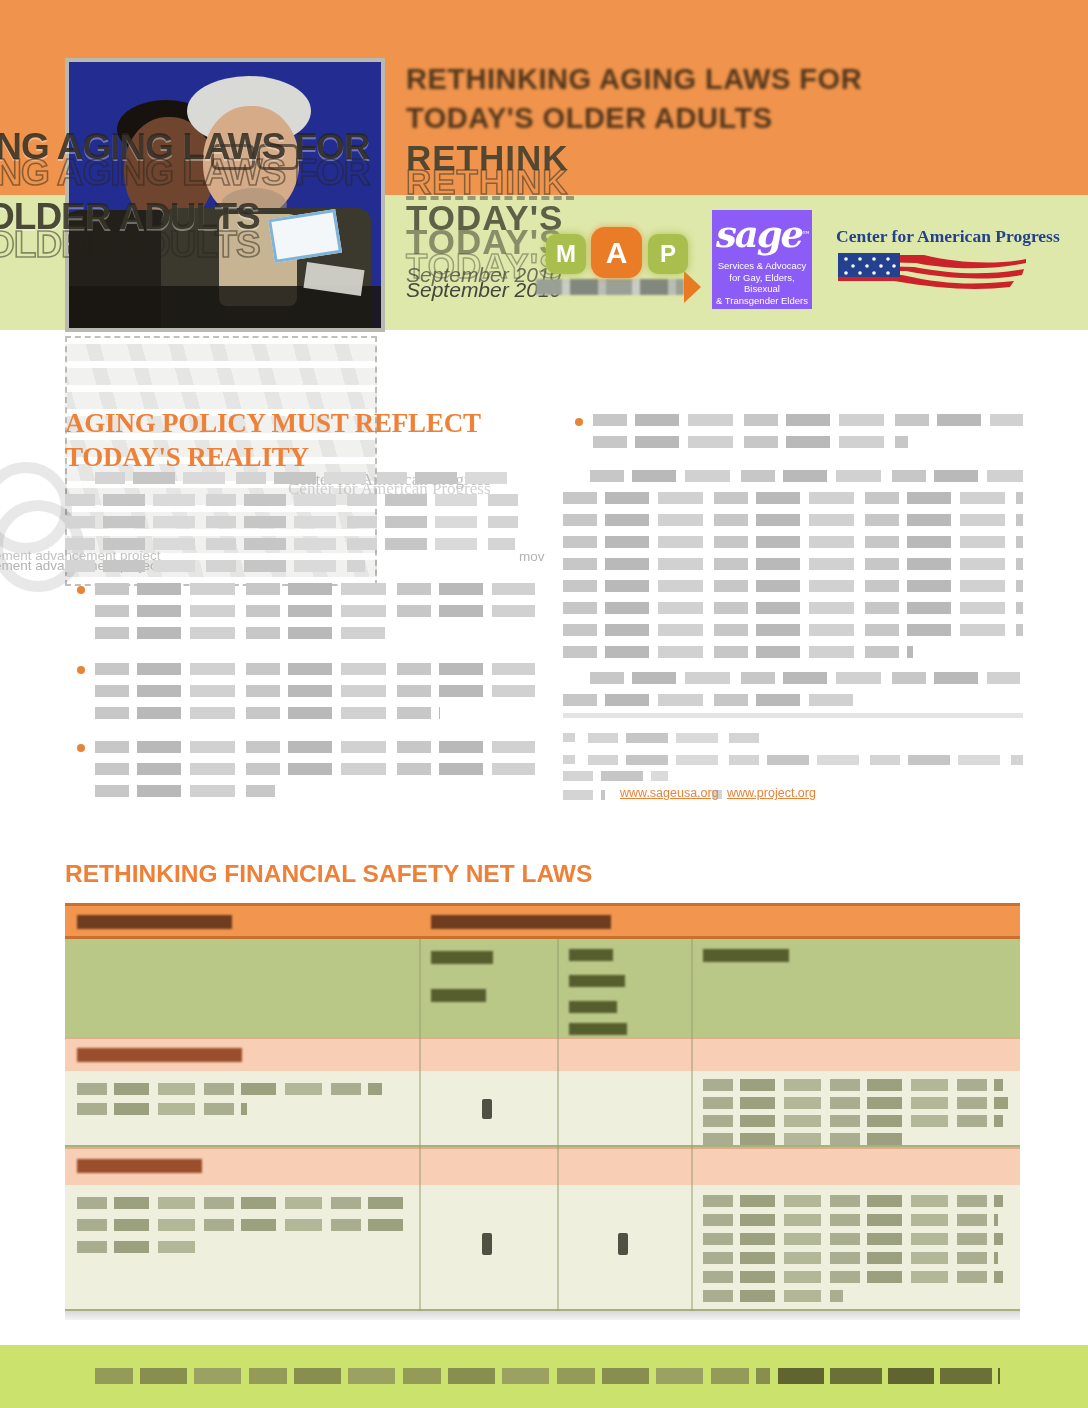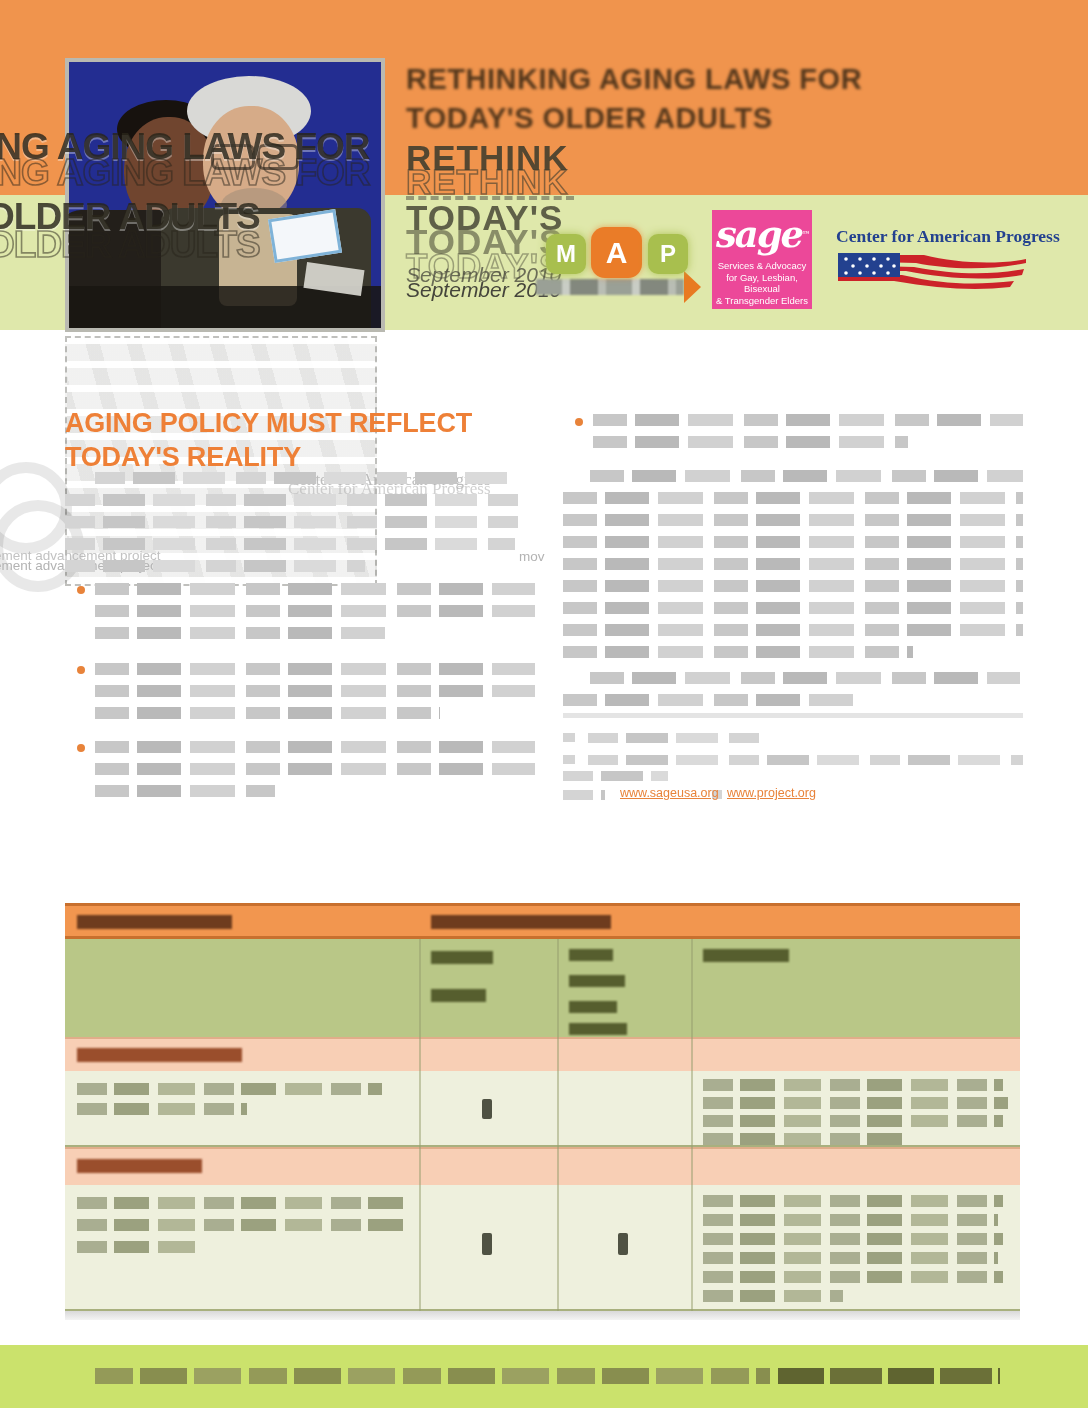"sage™" .sage { background: #ec4899 -> #8b5cf6 }
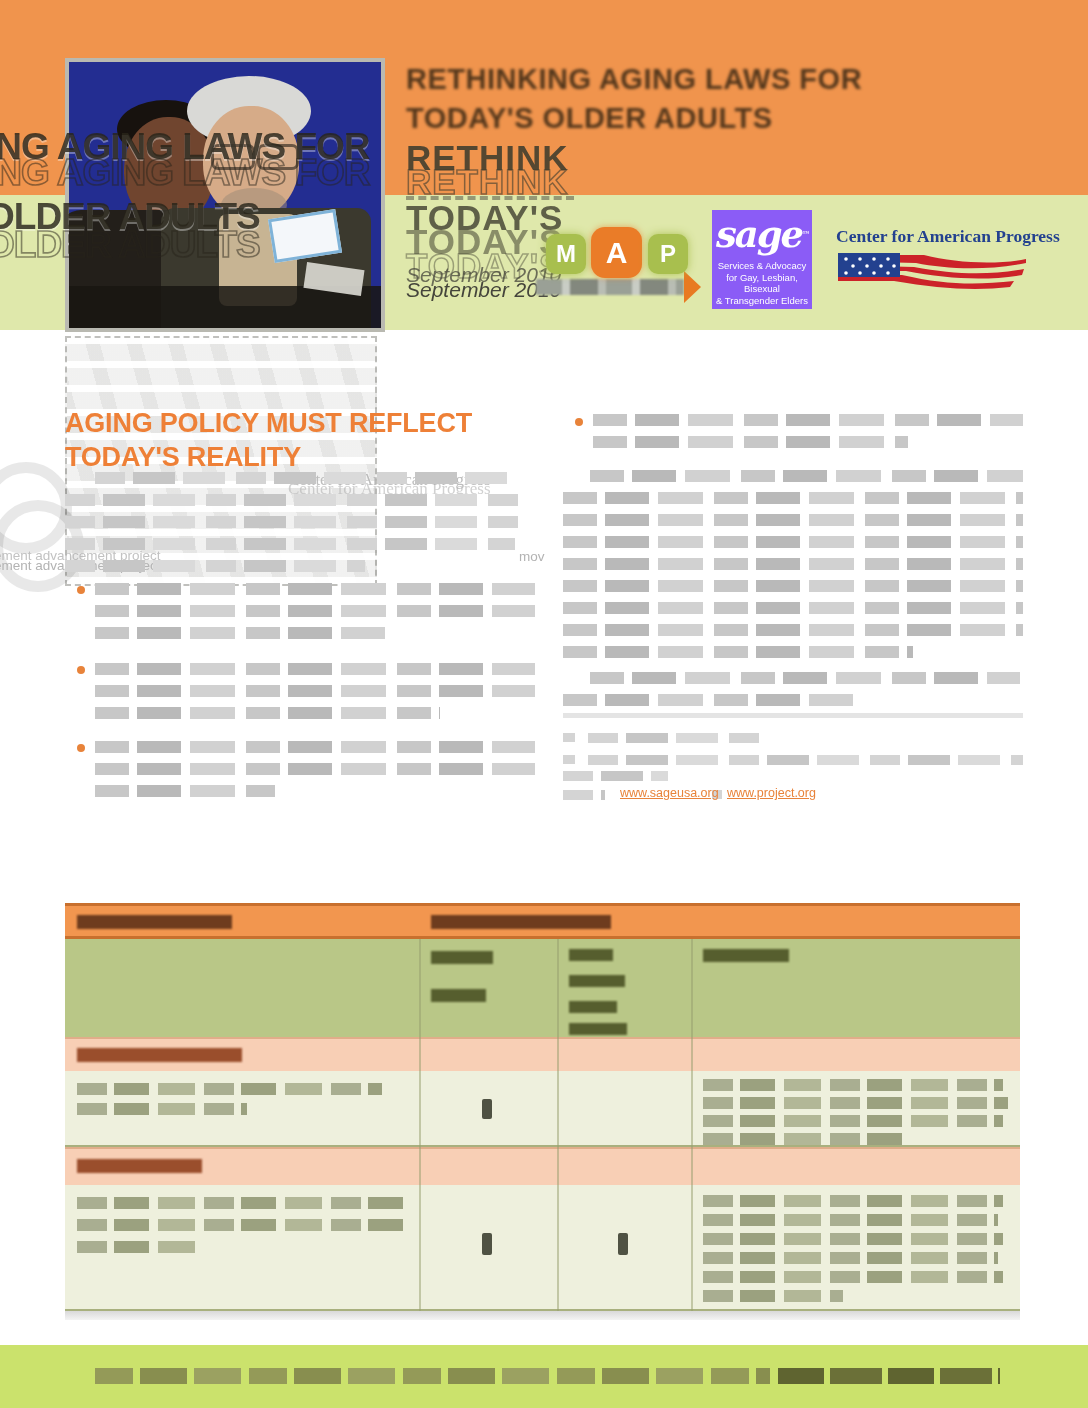"for Gay, Lesbian, Bisexual" div { text: Lesbian -> Elders }
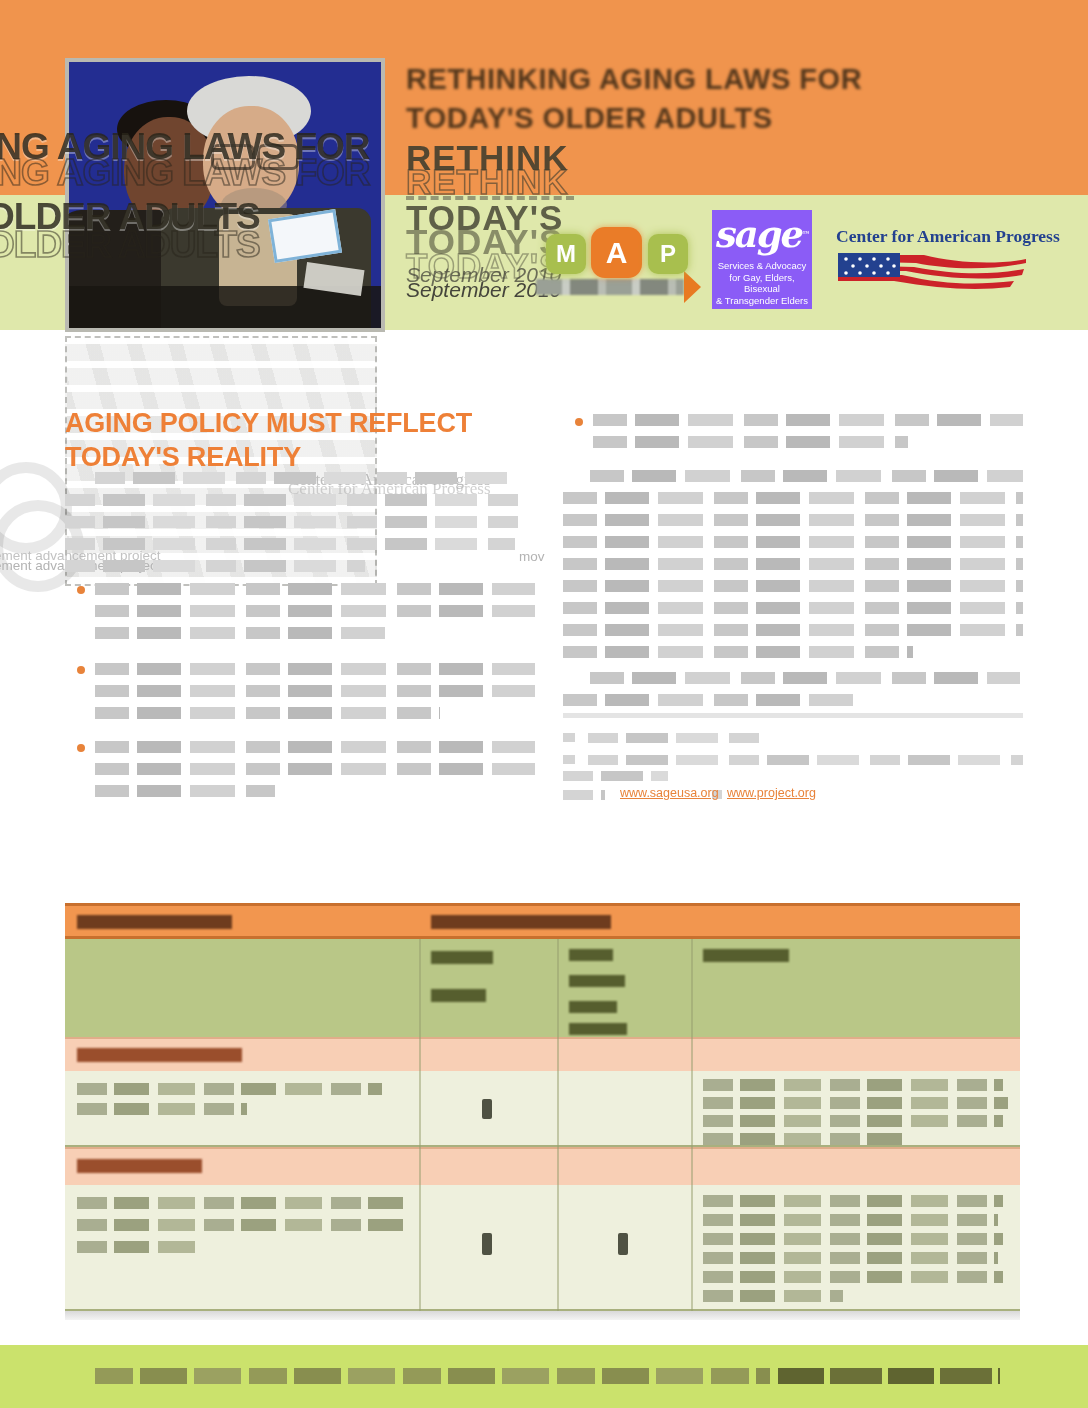"AGING POLICY MUST REFLECT TODAY'S" .h1 { font-family: none -> Liberation Serif, serif }
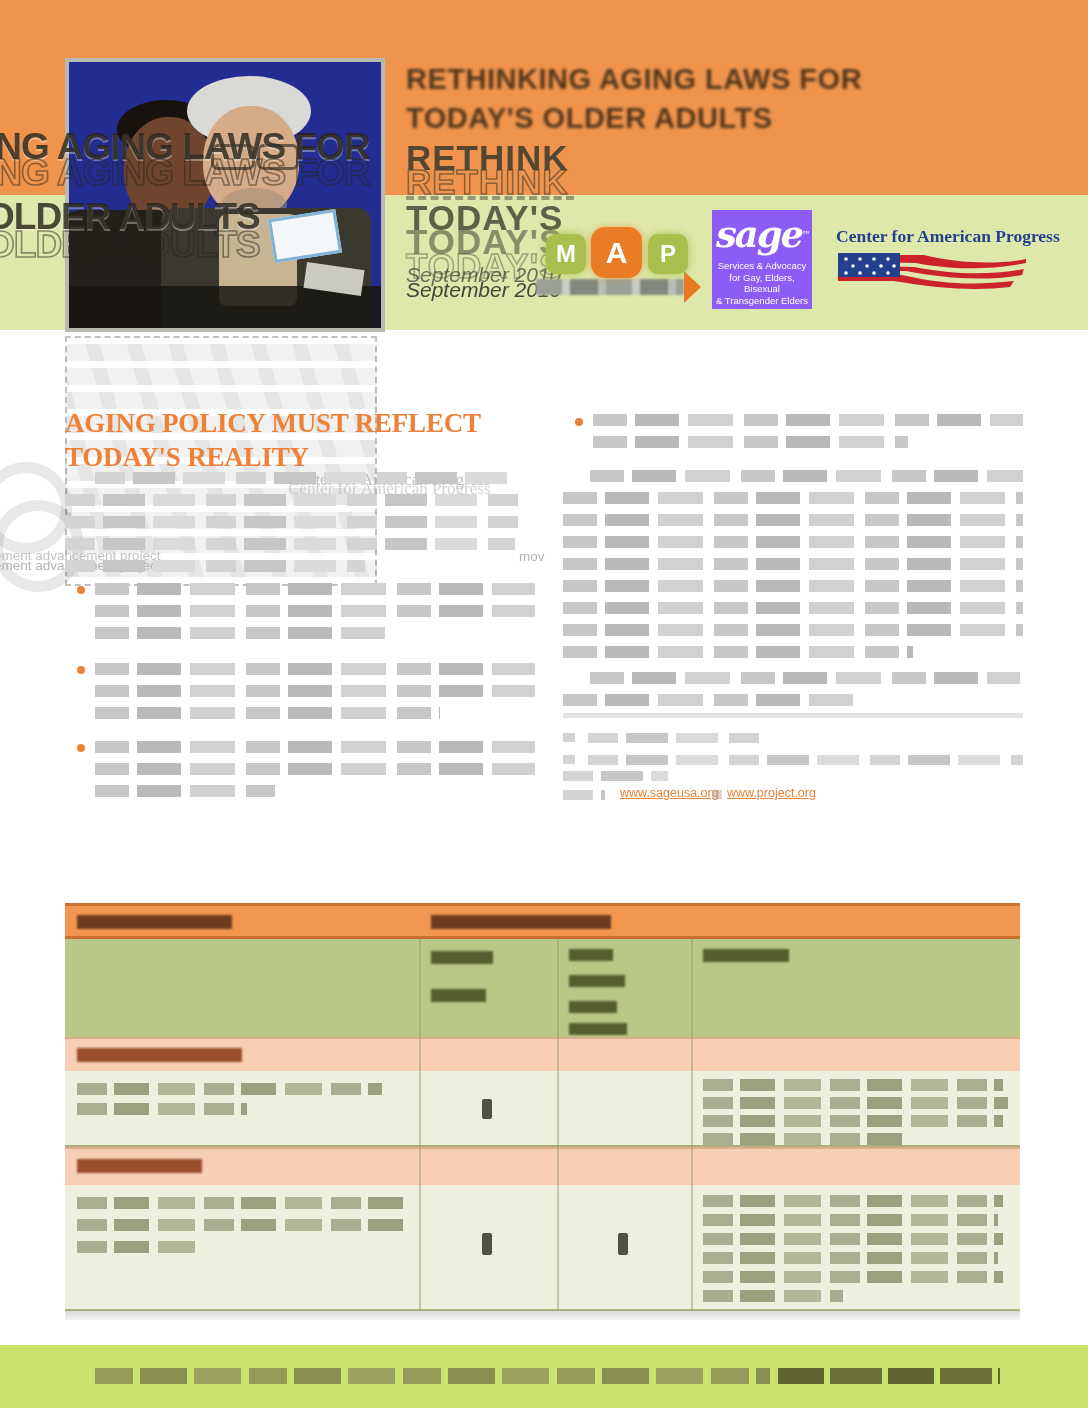"RETHINKING FINANCIAL SAFETY NET LAWS" div.abs { html: none -> <div>RETHINKING FINANCIAL SAFETY NET LAWS</div> }
